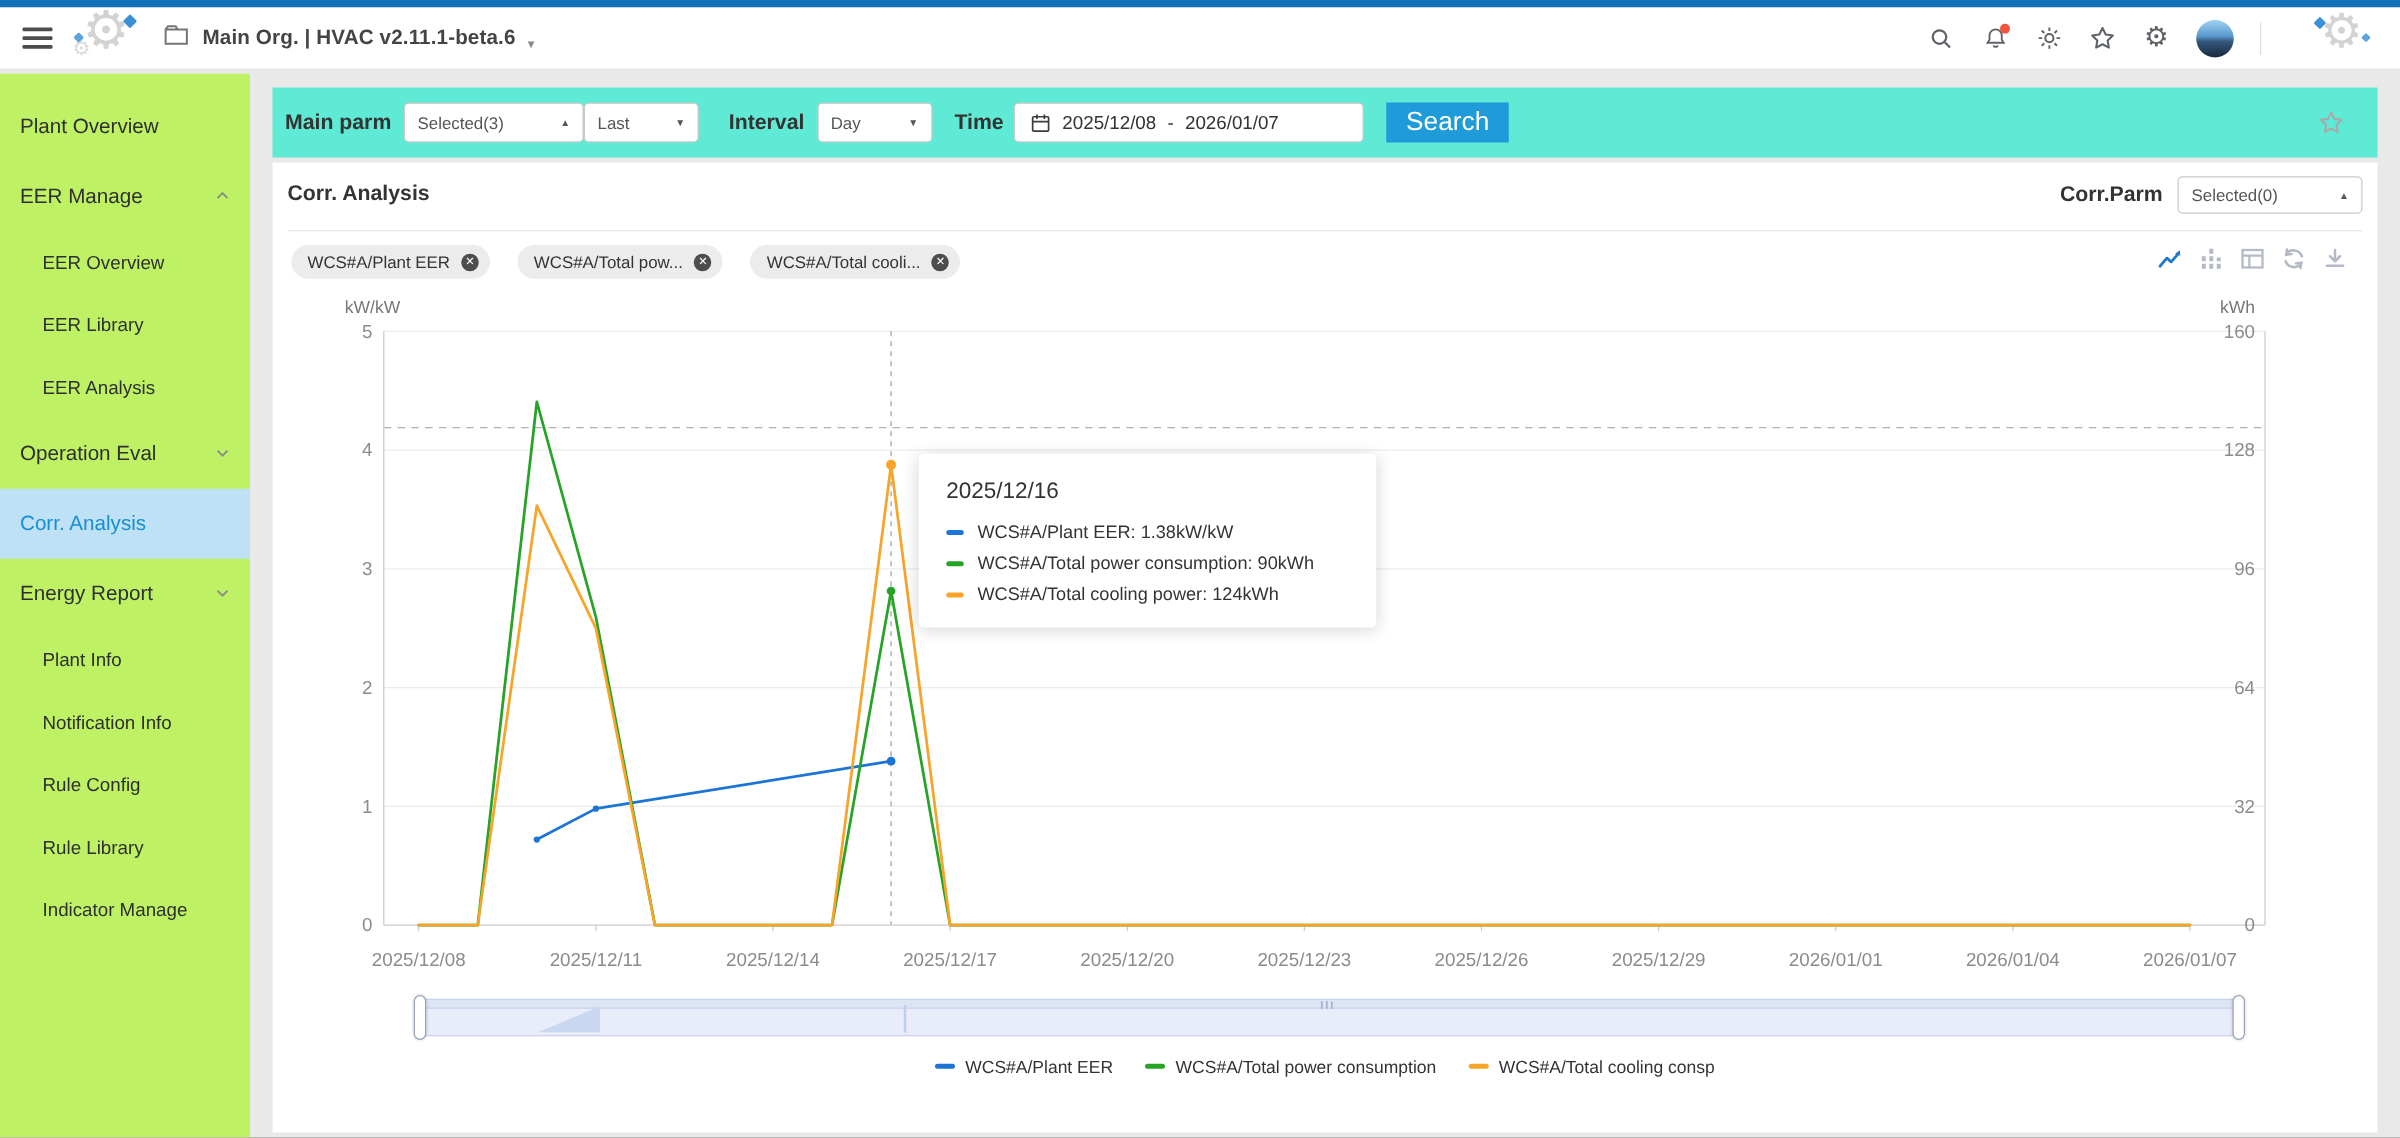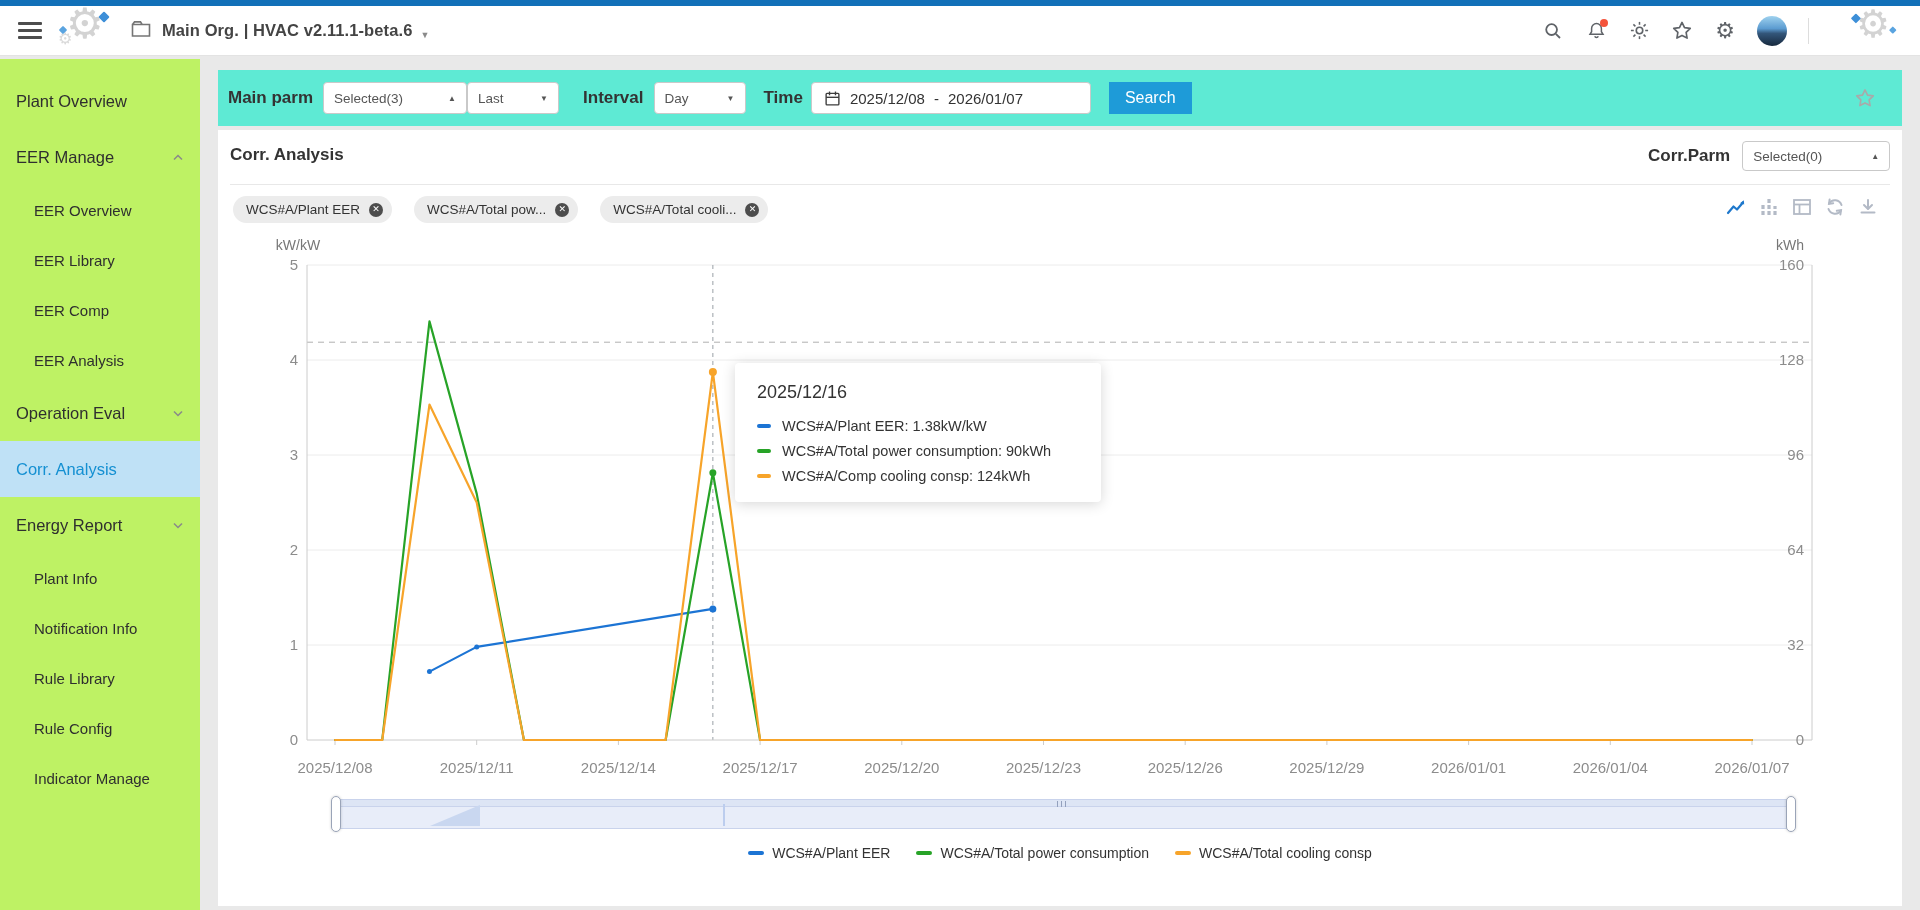"Search" .search-btn { font-size: 16px -> 21px }
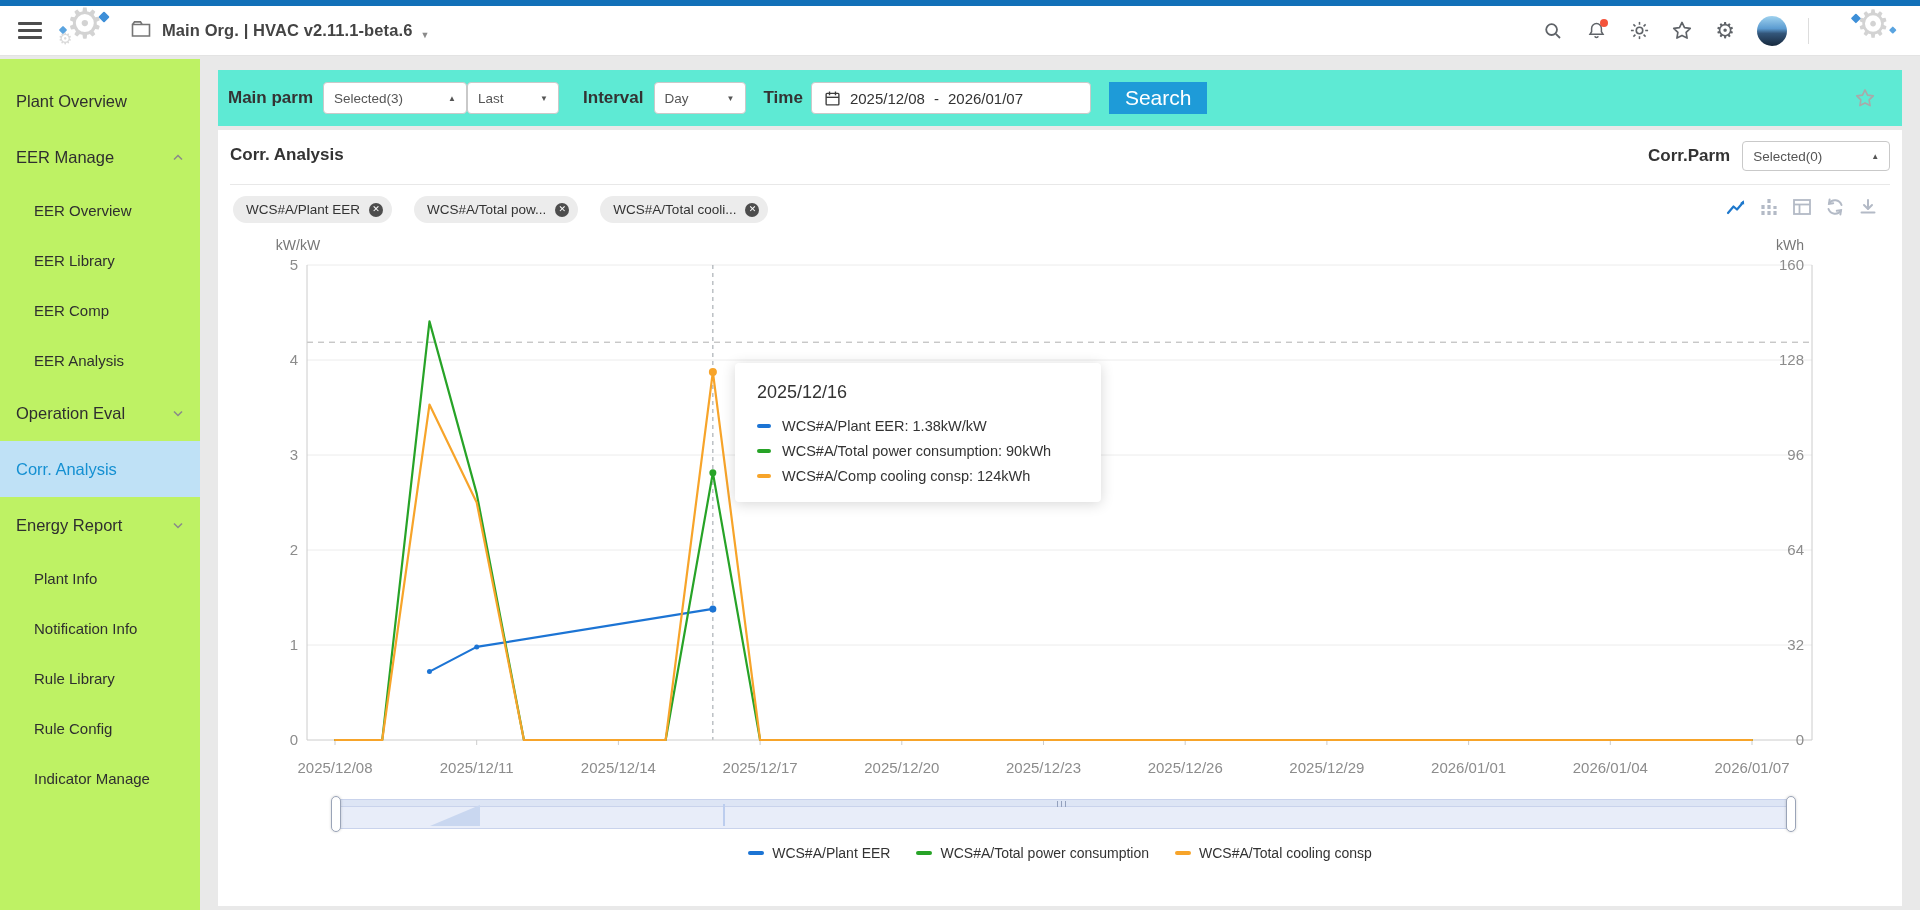"EER Comp" div.side-item { html: <div> <span>EER Comp</span> </div> -> none }
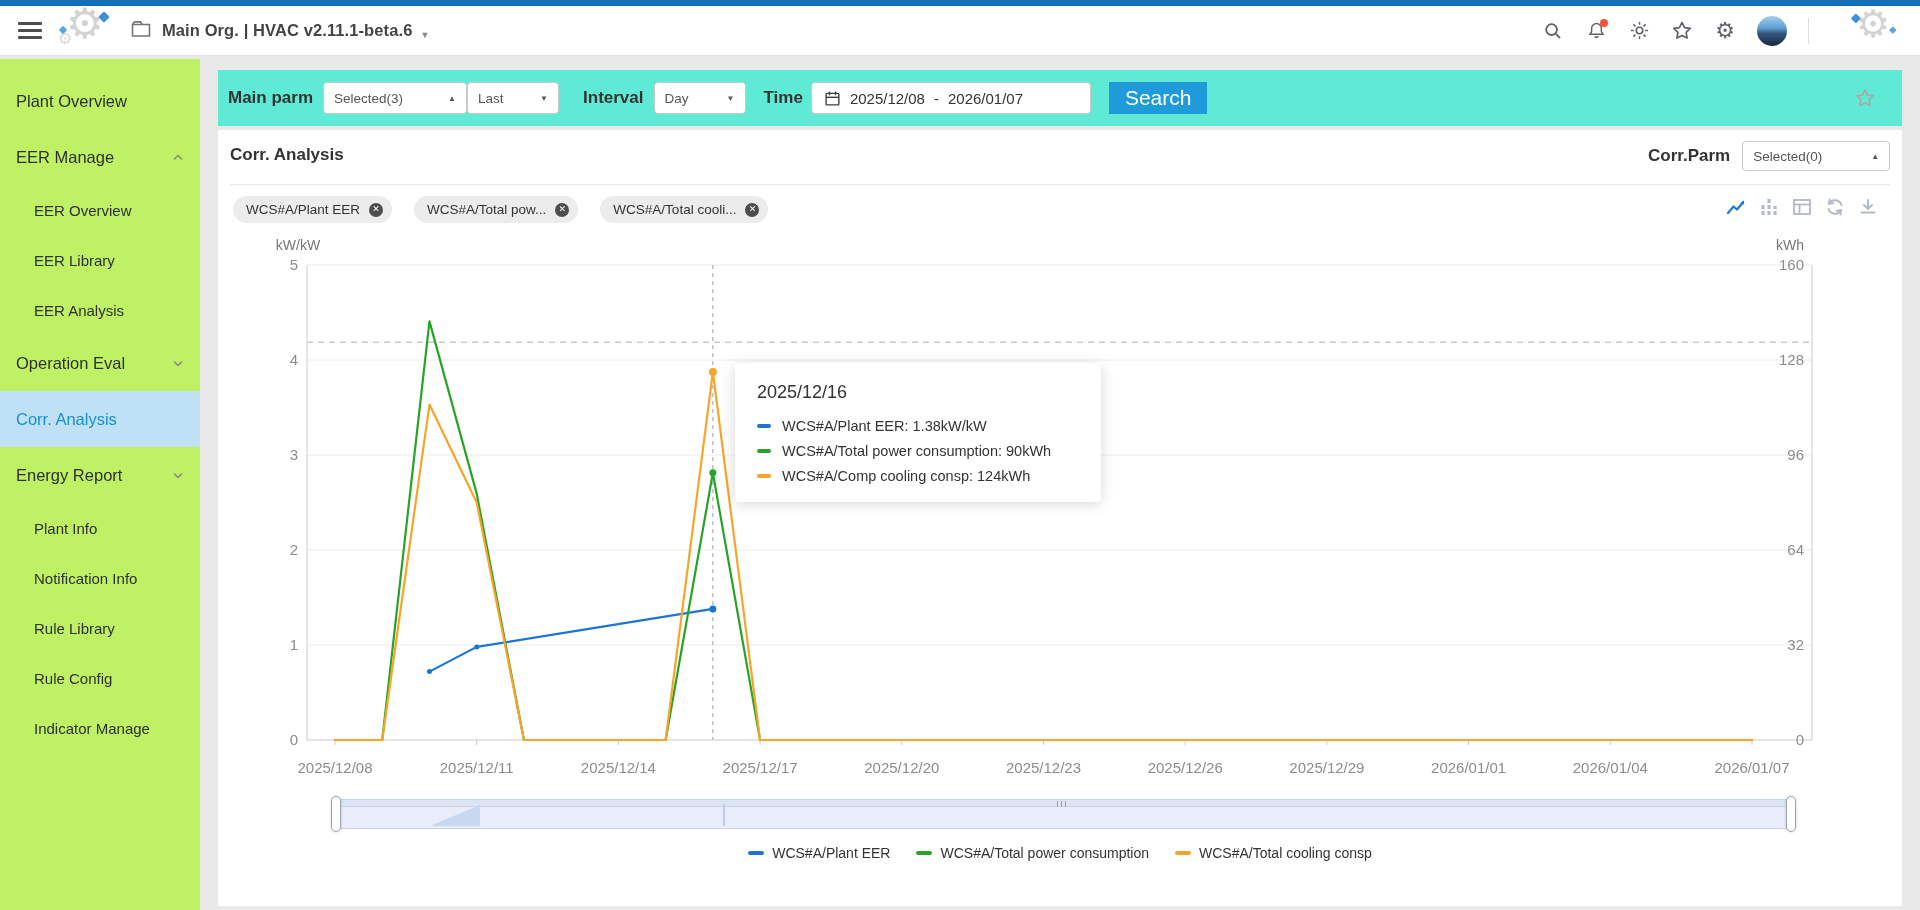"WCS#A/Comp cooling consp: 124kWh" span { text: A/Comp cooling consp -> A/Total cooling power }
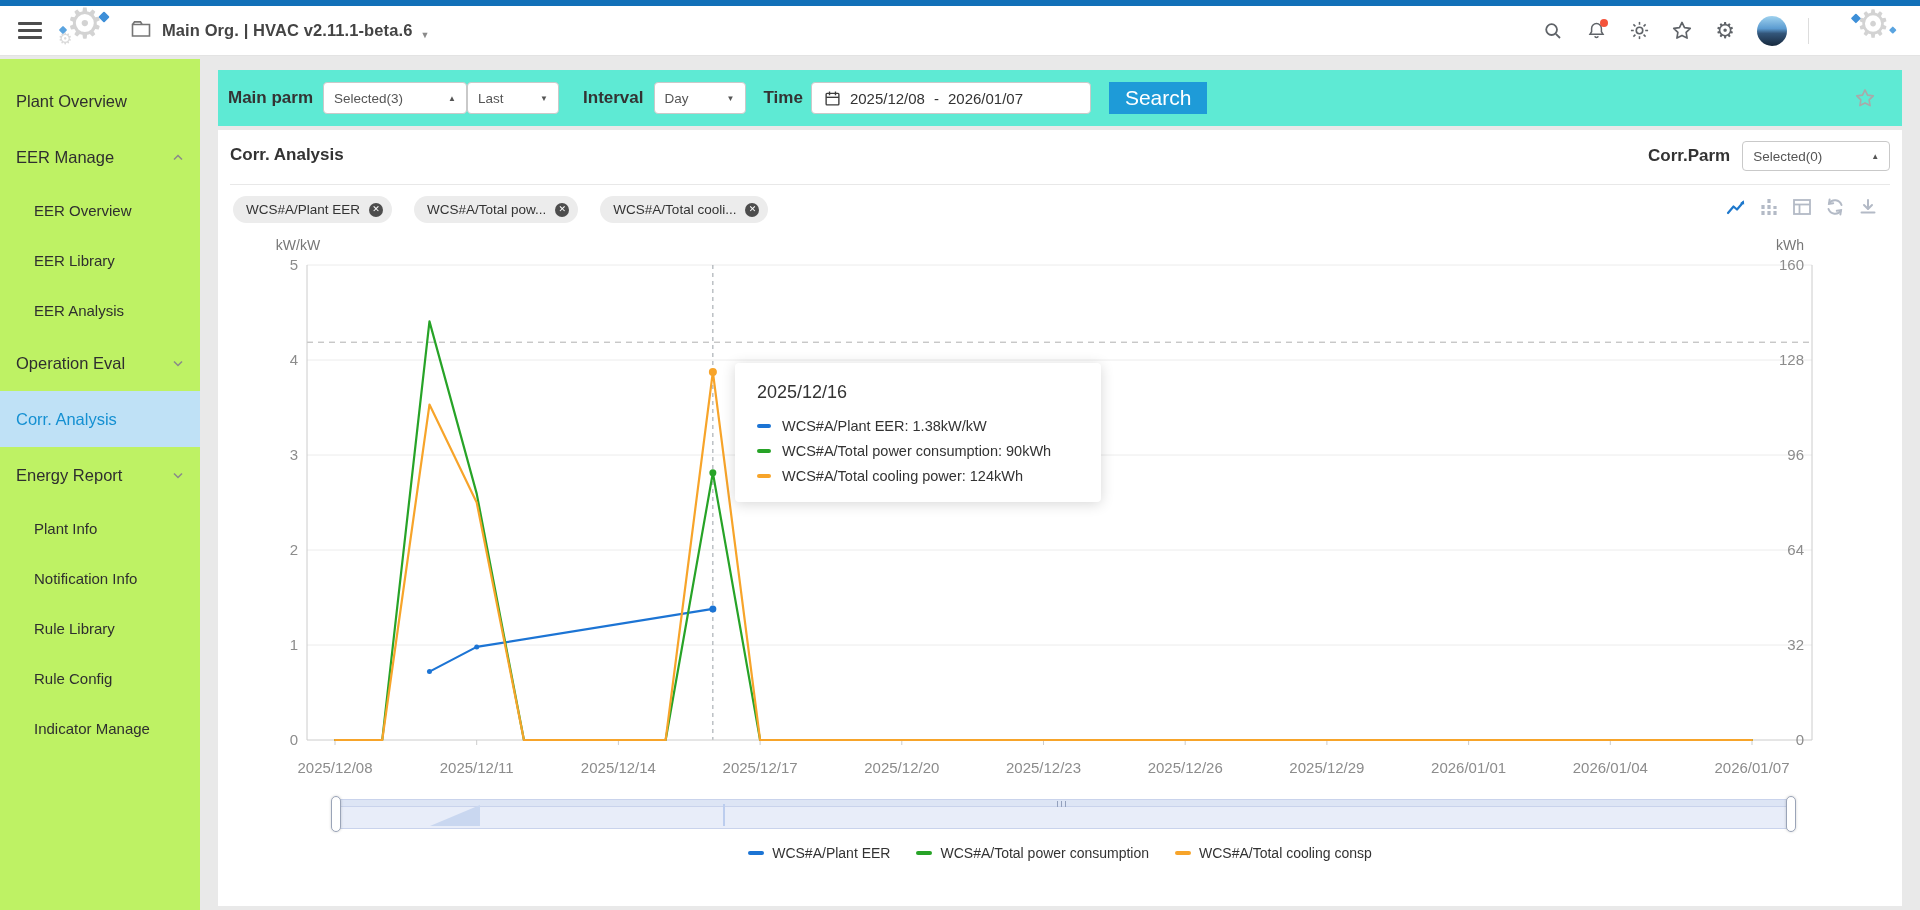"Rule Library" div.side-item { order: before "Rule Config" -> after "Rule Config" }
